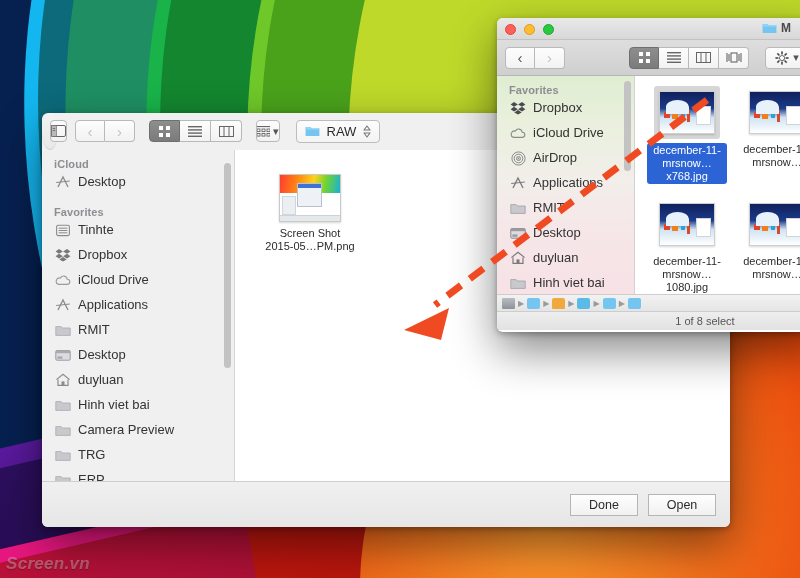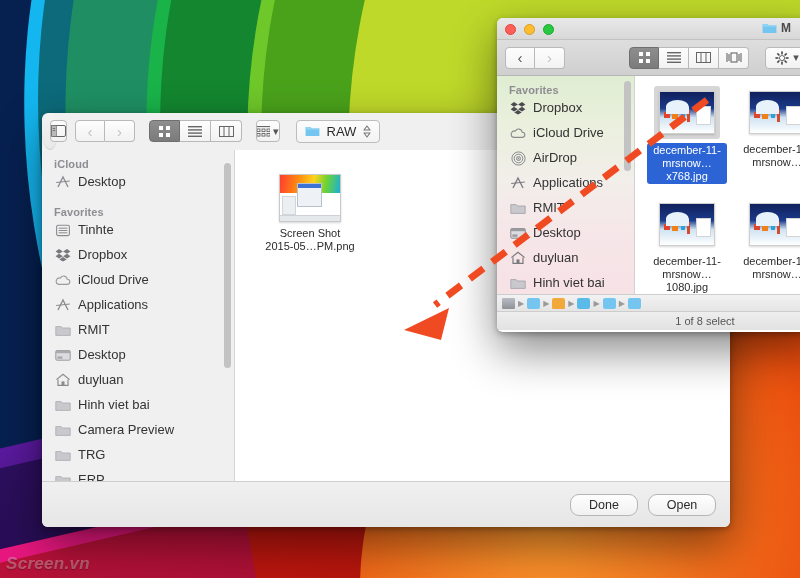"Done" .dbtn { border-radius: 9px -> 0 }
